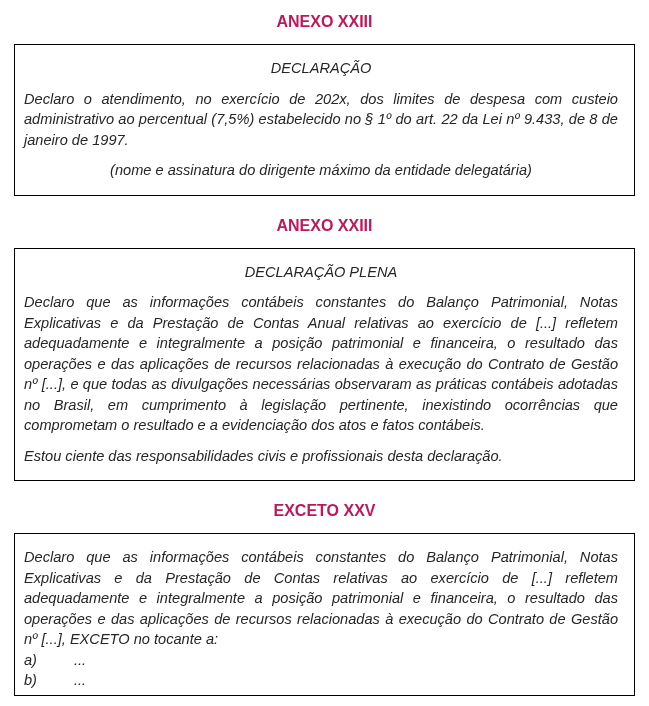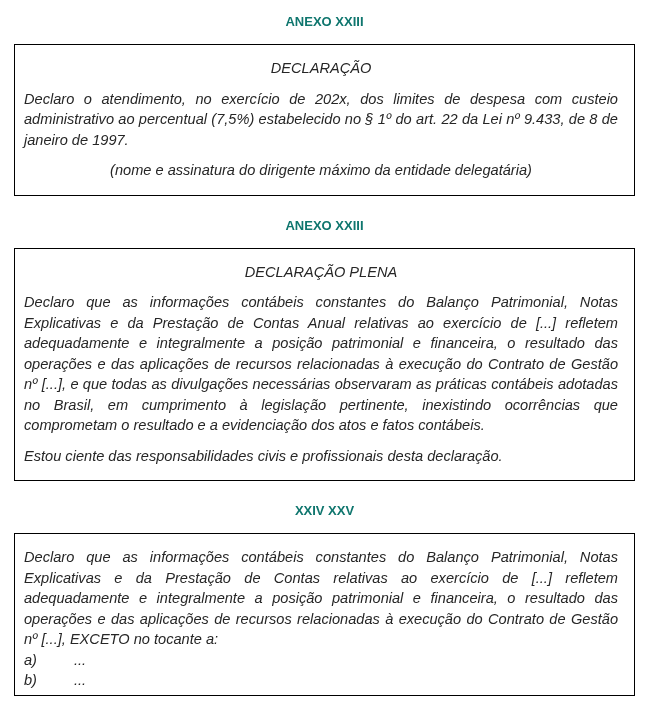"ANEXO XXIII" .annex-title { color: #0f766e -> #be185d; font-size: 13px -> 16px }
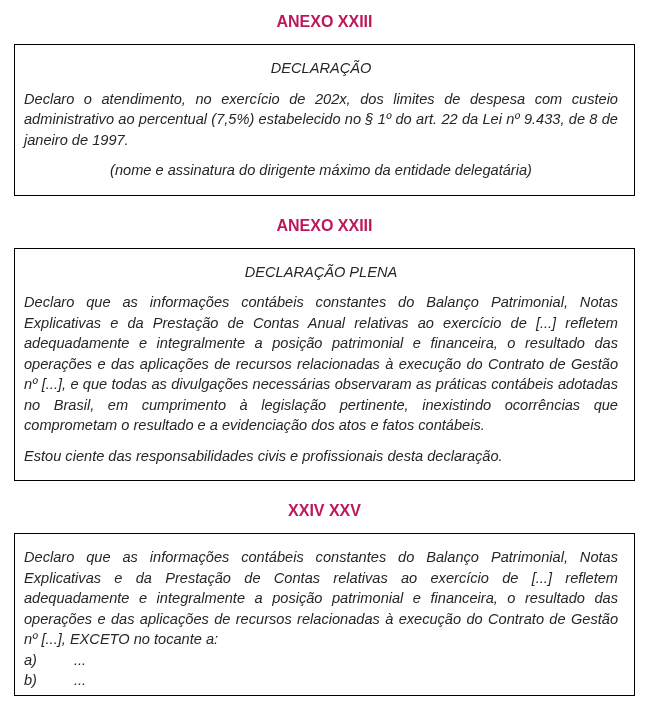"XXIV XXV" h1.annex-title { text: XXIV -> EXCETO }
